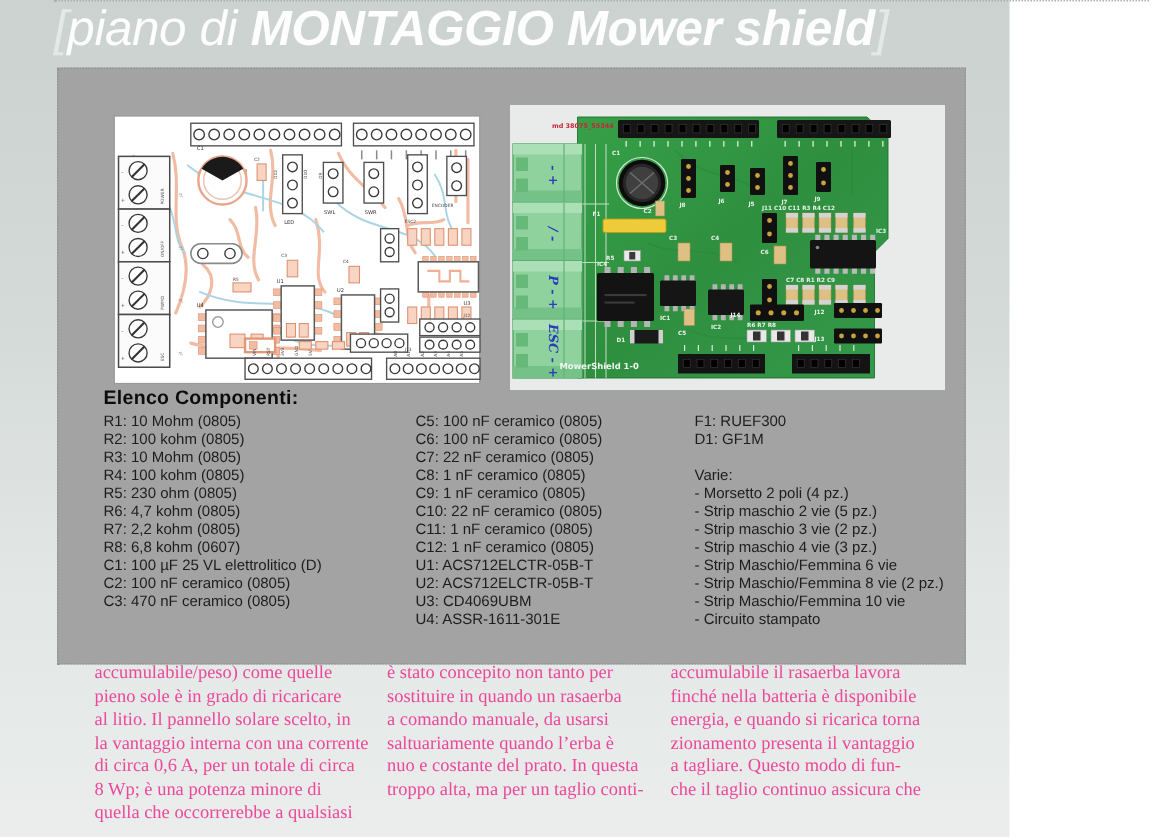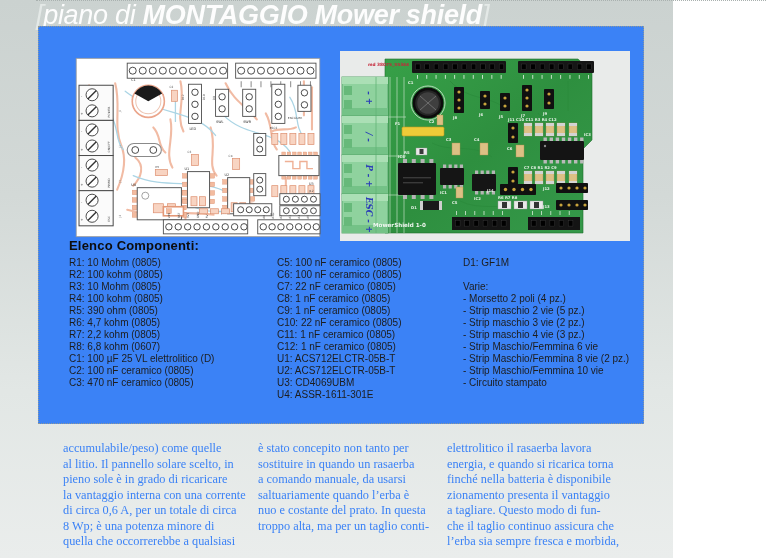"[piano di MONTAGGIO Mower shield]" .title { font-size: 27px -> 33px }
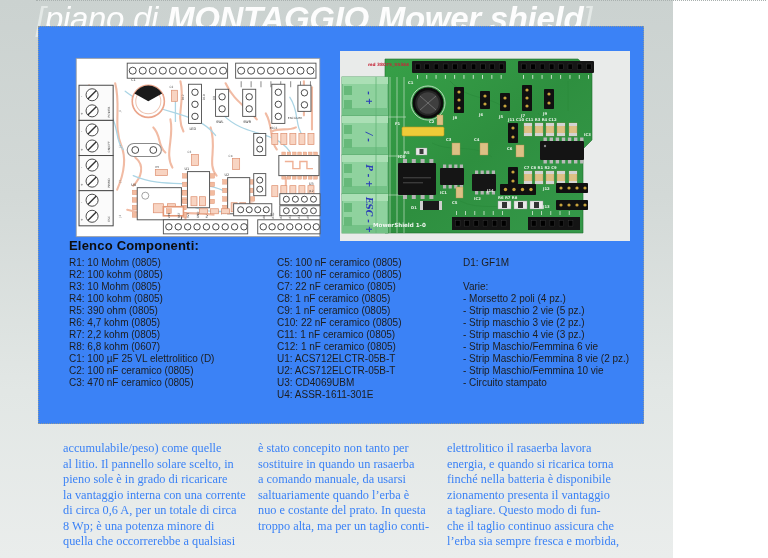"Elenco Componenti:" .content-box { background: #3b82f6 -> #a3a3a3; top: 26px -> 45px }
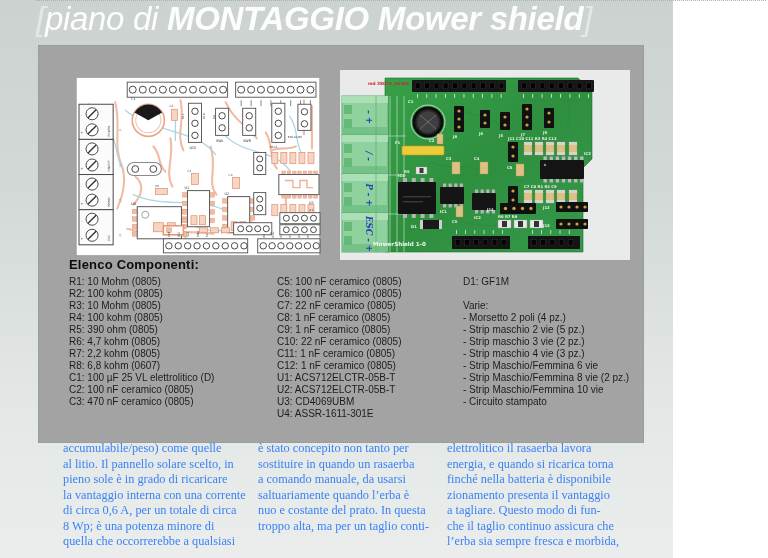"F1: RUEF300" div.line { html: none -> <div>F1: RUEF300</div> }
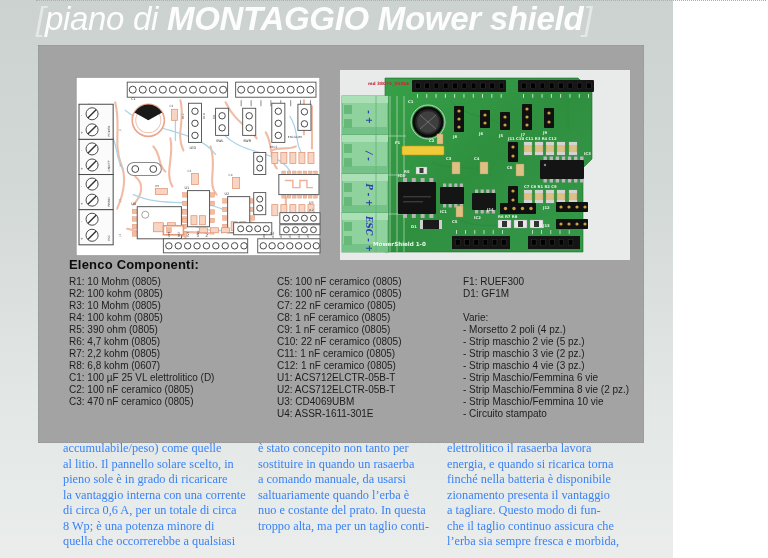"R5: 390 ohm (0805)" div.line { text: 390 -> 230 }
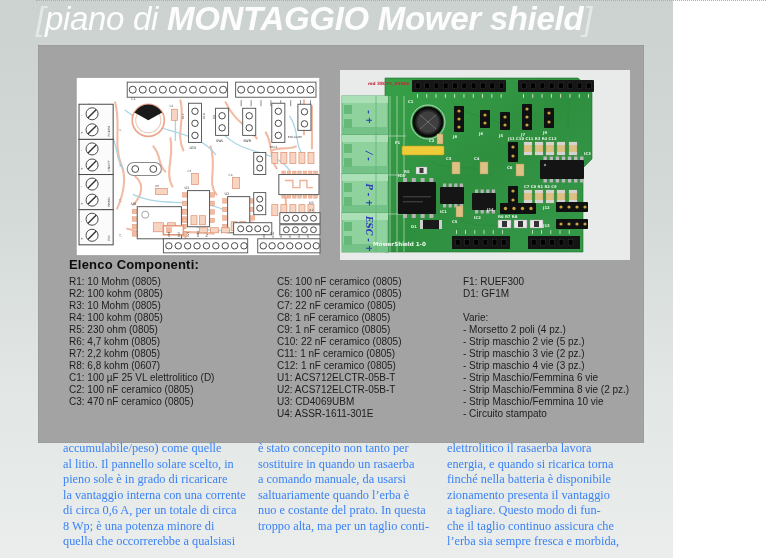"accumulabile/peso) come quelle" .body-col { color: #3b82f6 -> #ec4899 }
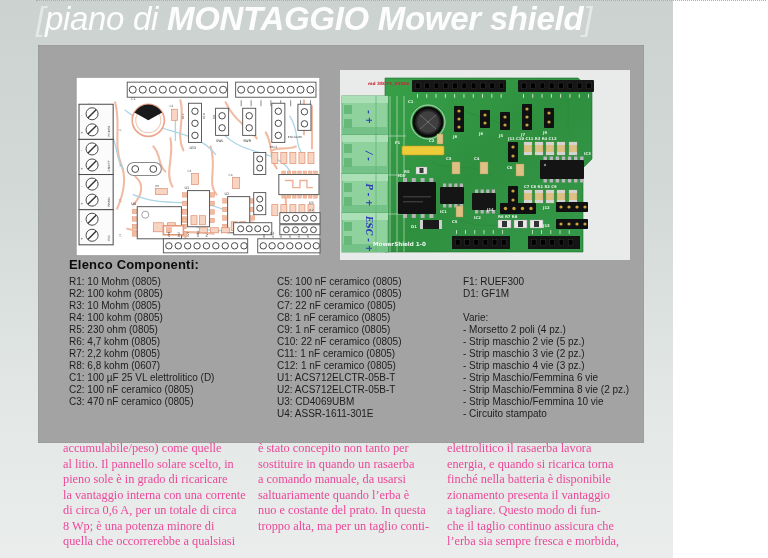"elettrolitico il rasaerba lavora" div.line { text: elettrolitico -> accumulabile }
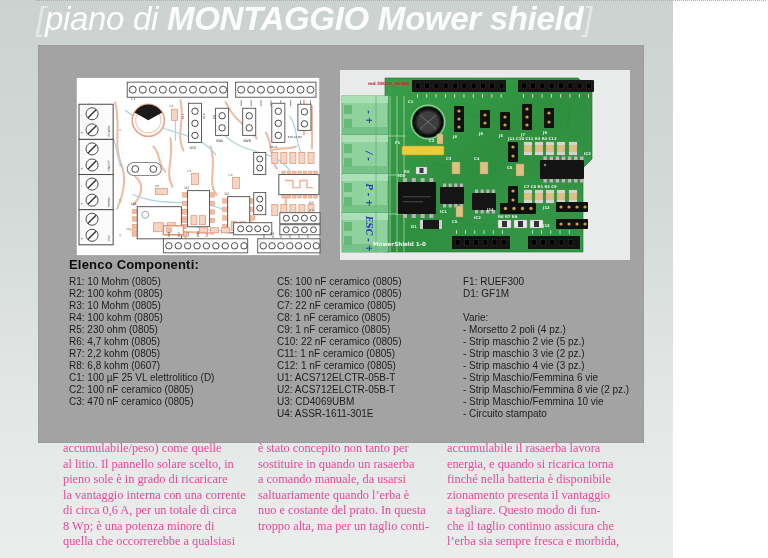"al litio. Il pannello solare" div.line { order: before "pieno sole è in grado" -> after "pieno sole è in grado" }
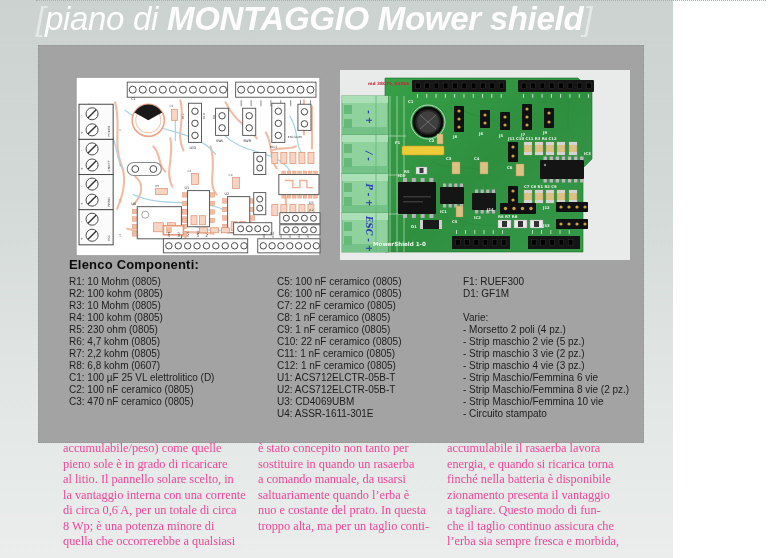"energia, e quando si ricarica" div.line { order: before "finché nella batteria è disponibile" -> after "finché nella batteria è disponibile" }
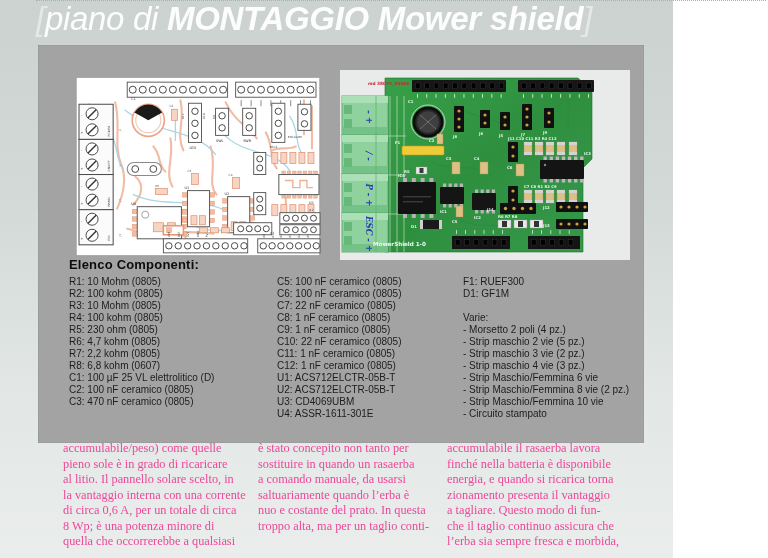"l’erba sia sempre fresca e" div.line { html: <div>l’erba sia sempre fresca e morbida,</div> -> none }
